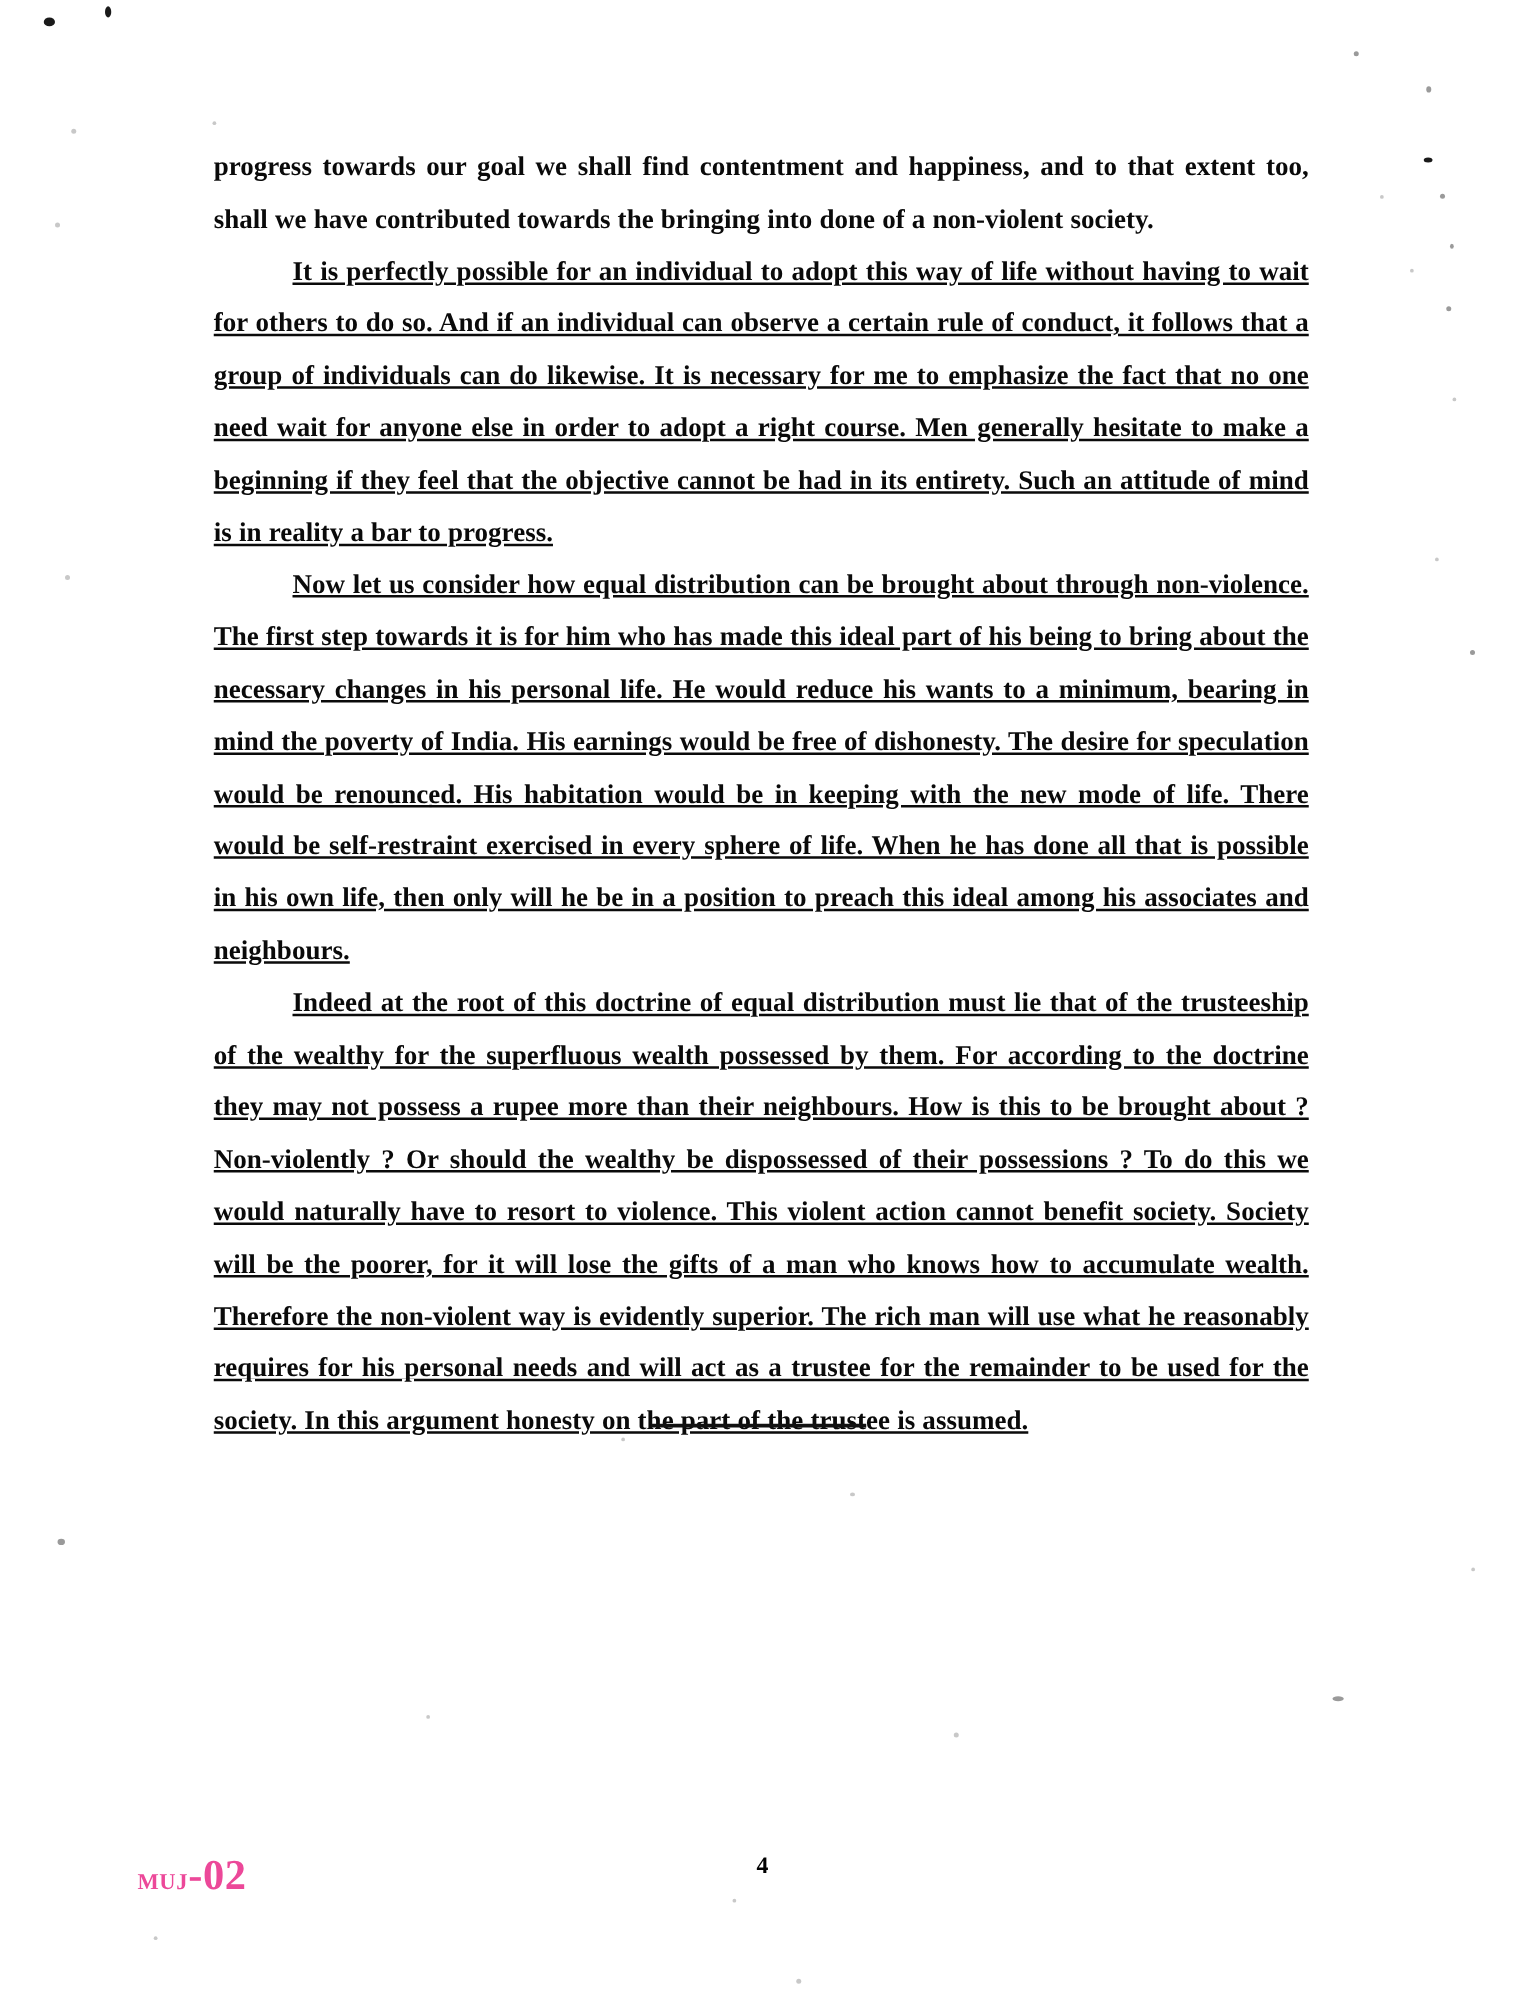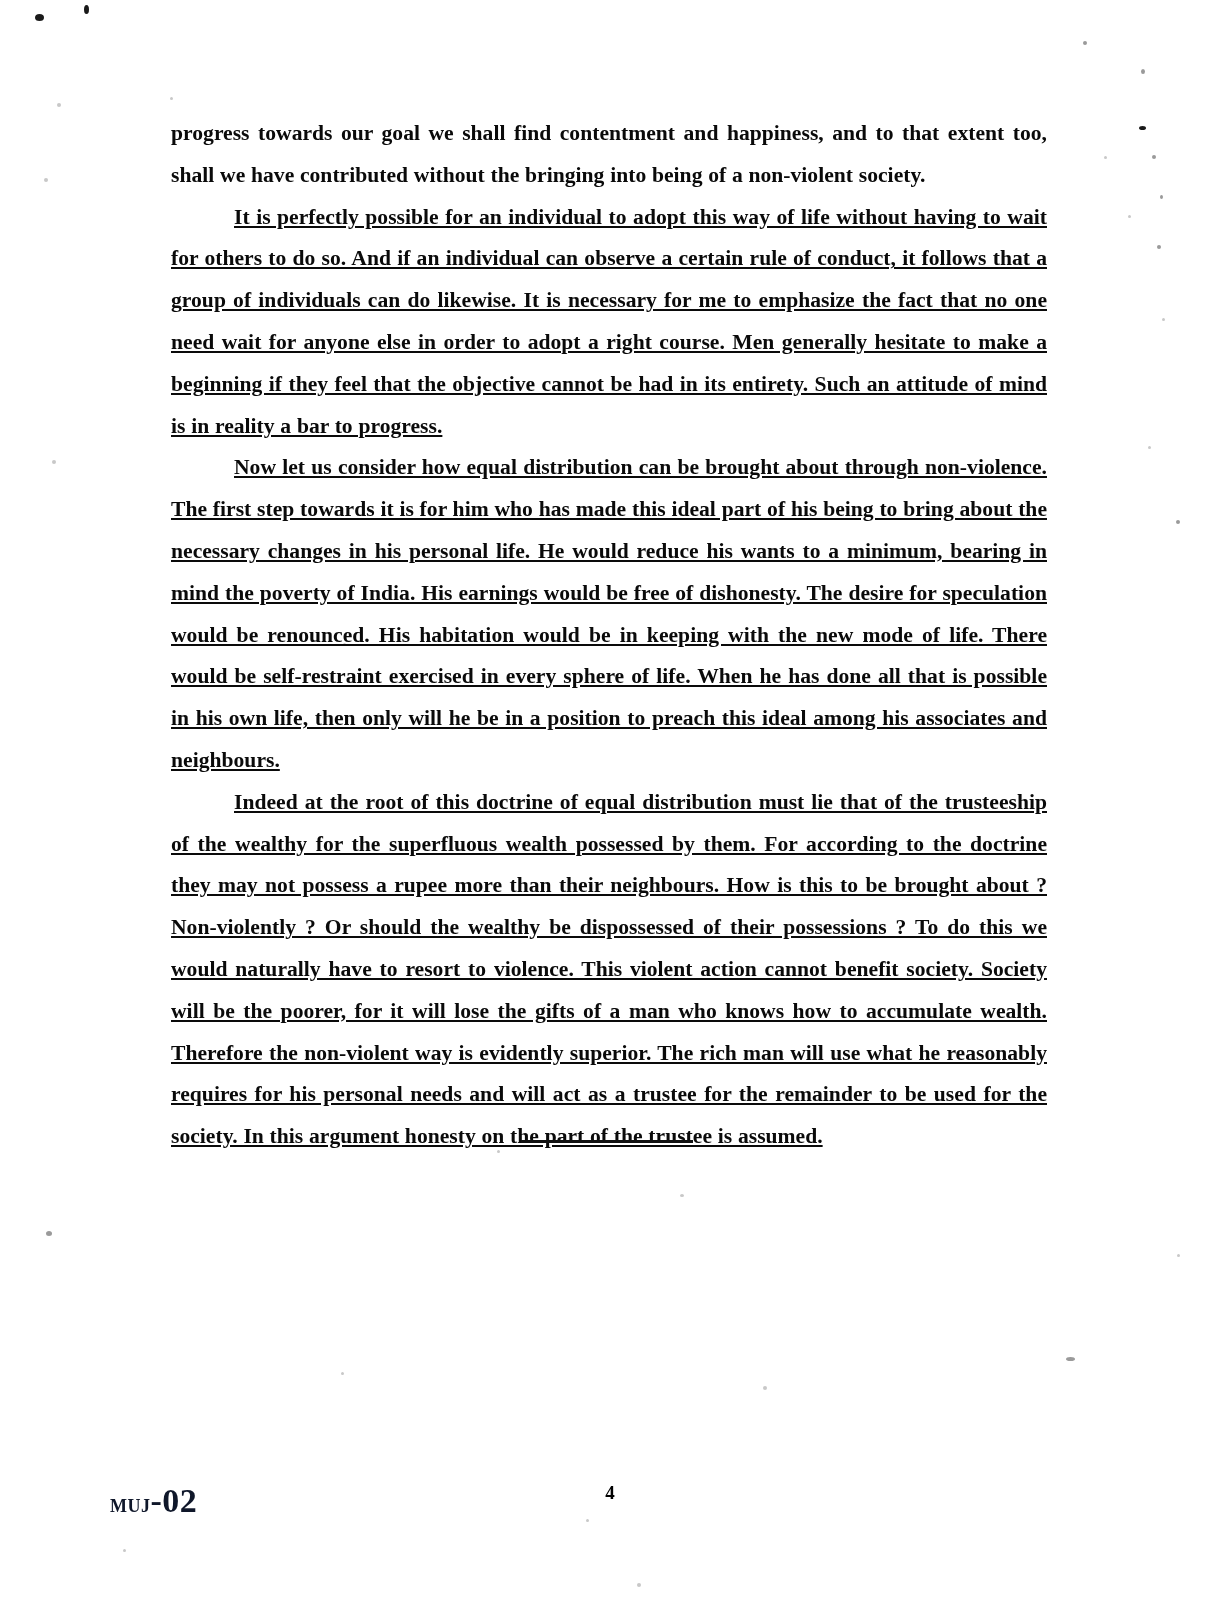"progress towards our goal we" p.para { text: without the bringing into being -> towards the bringing into done }
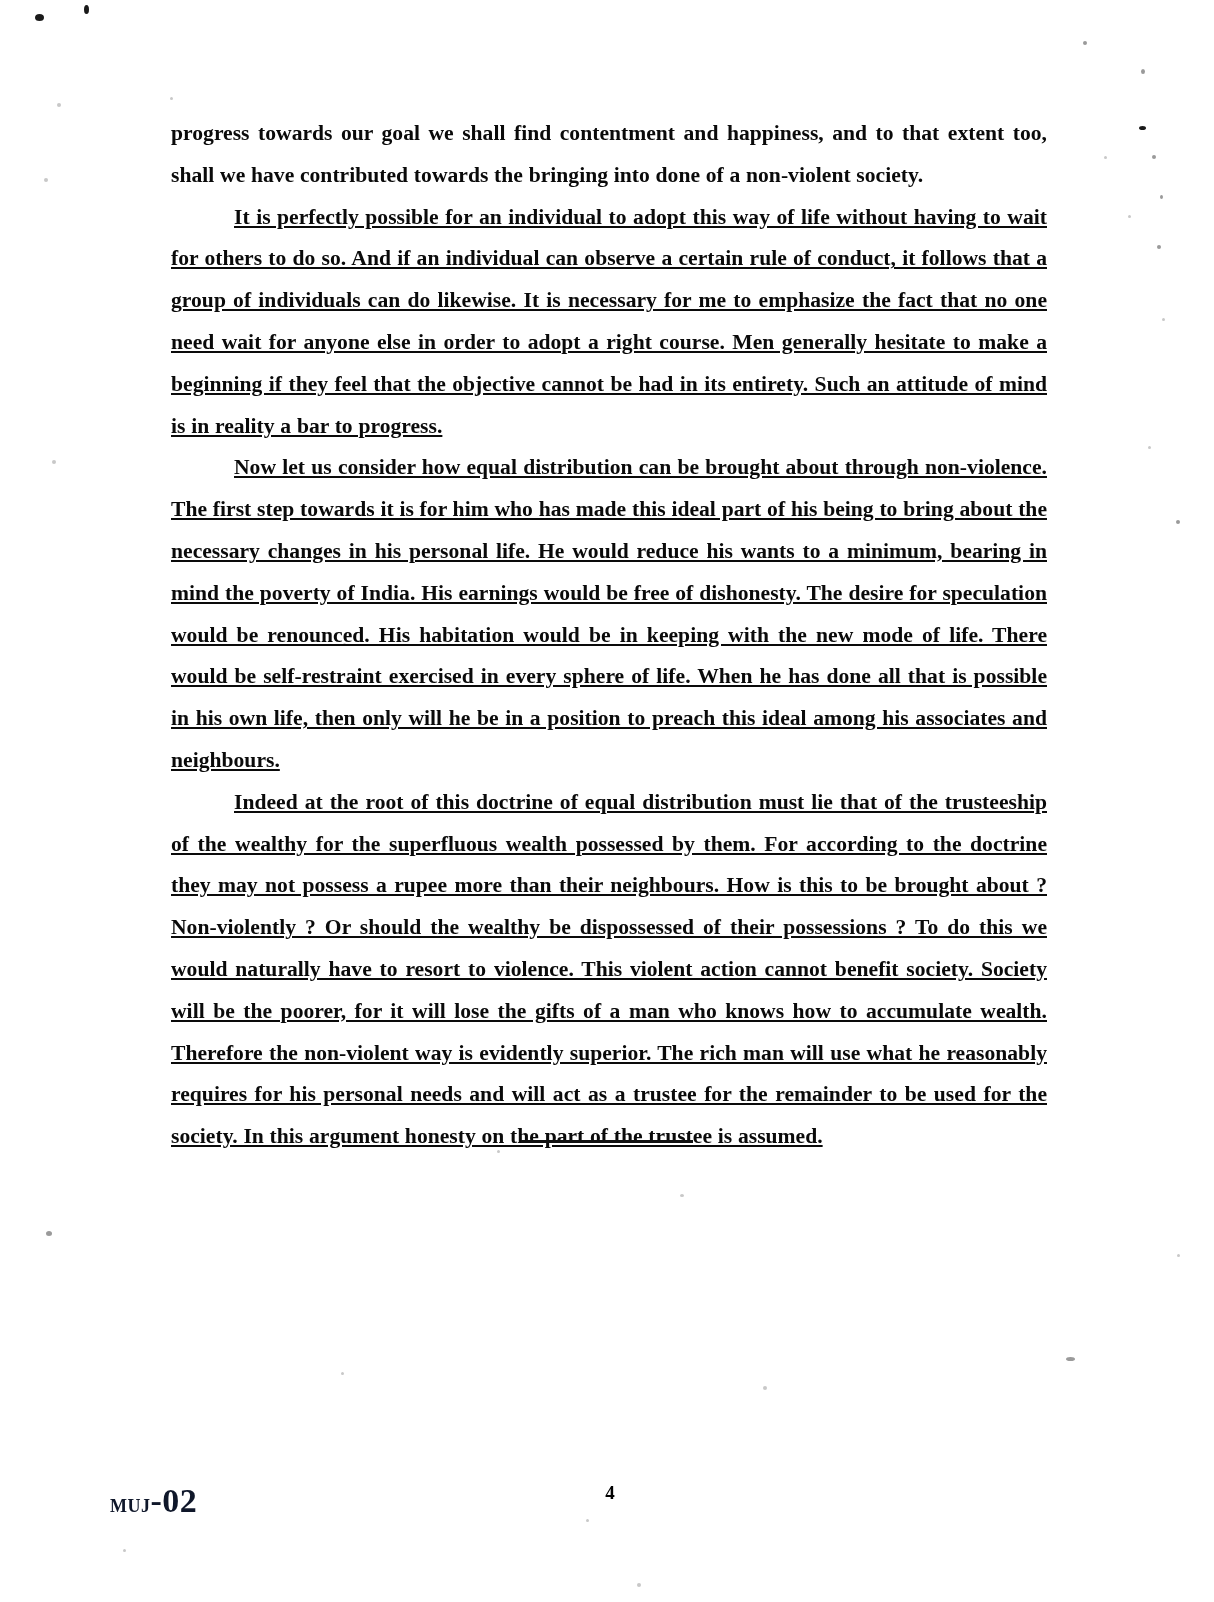"muj-02" .footer-code { color: #0f172a -> #ec4899 }
